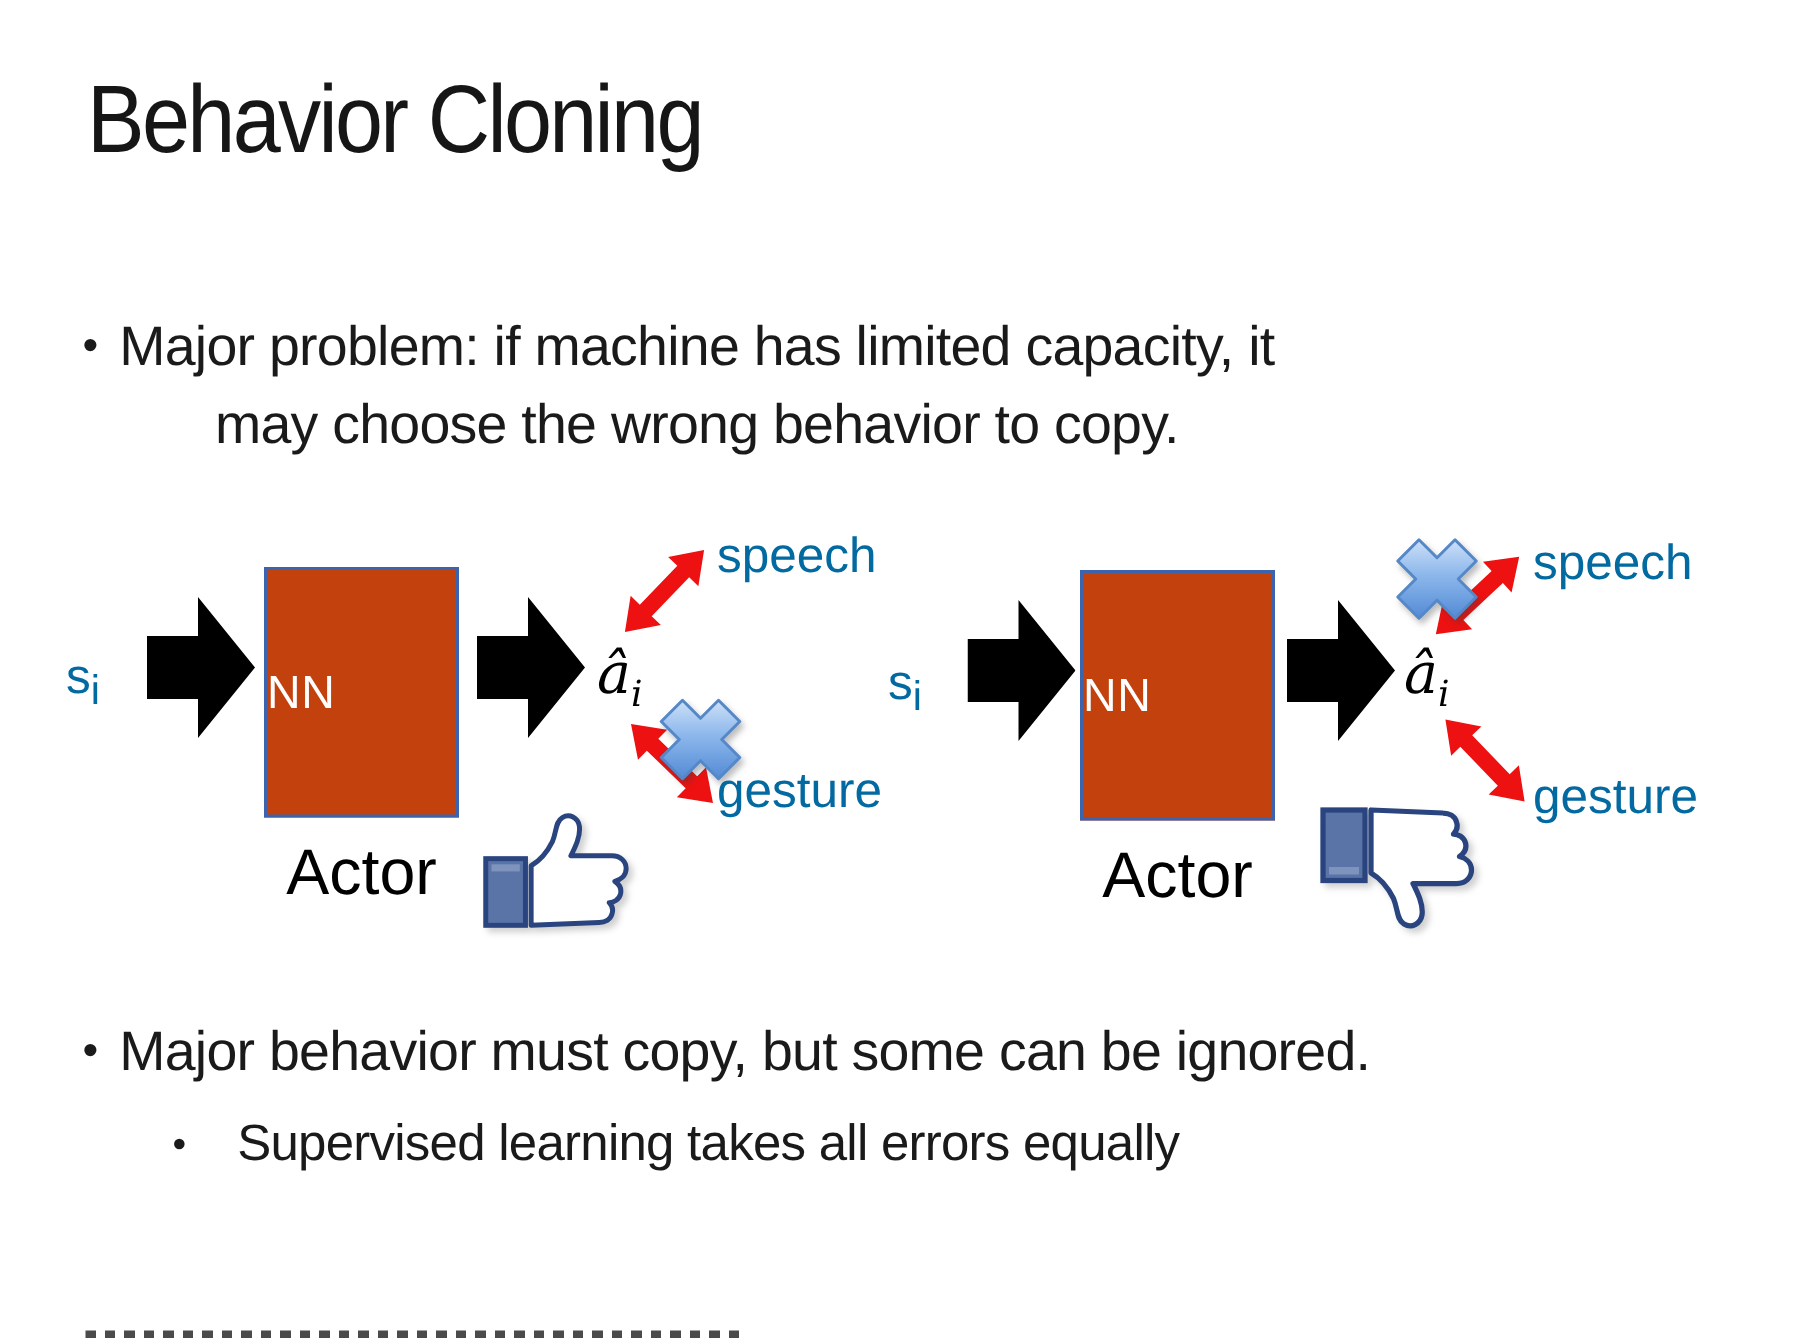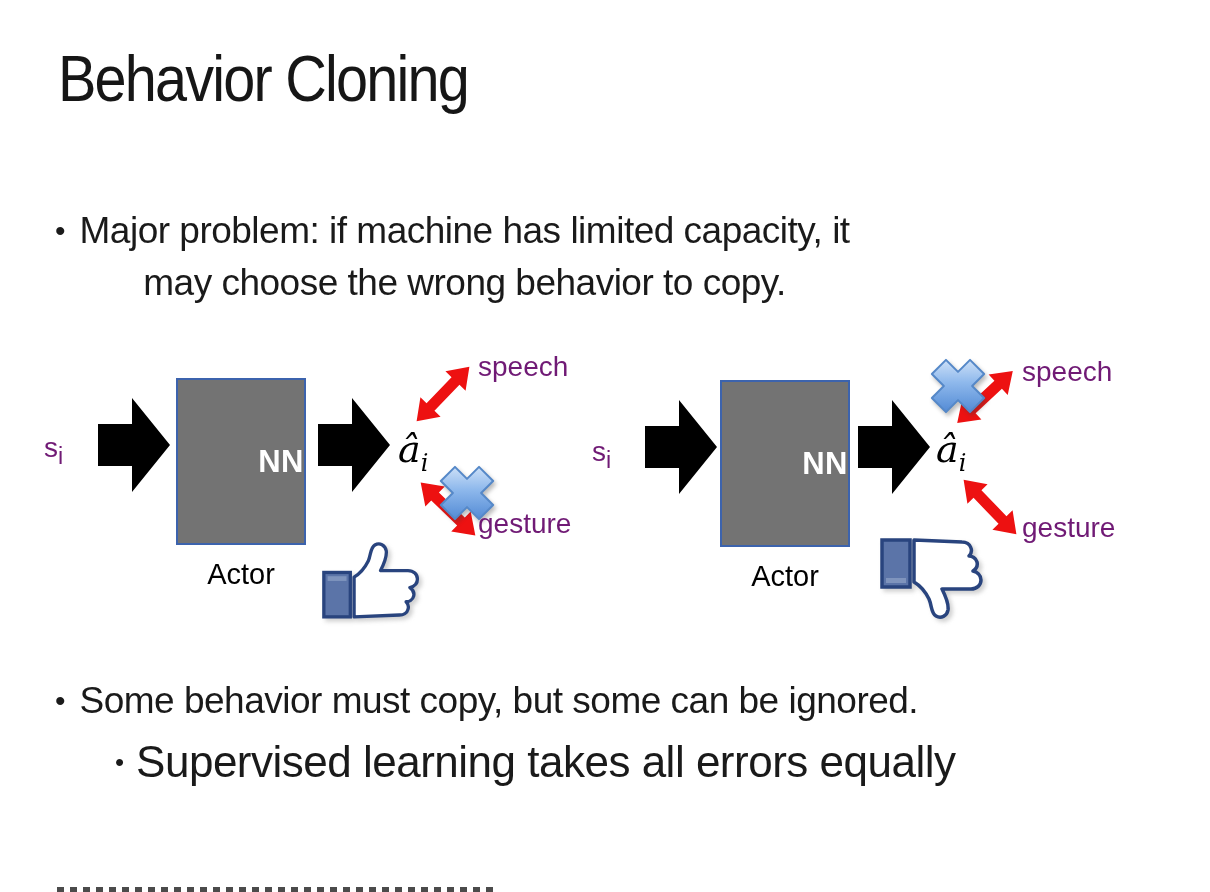"speech" .io-label { color: #701a75 -> #0369a1; font-size: 28px -> 33px }
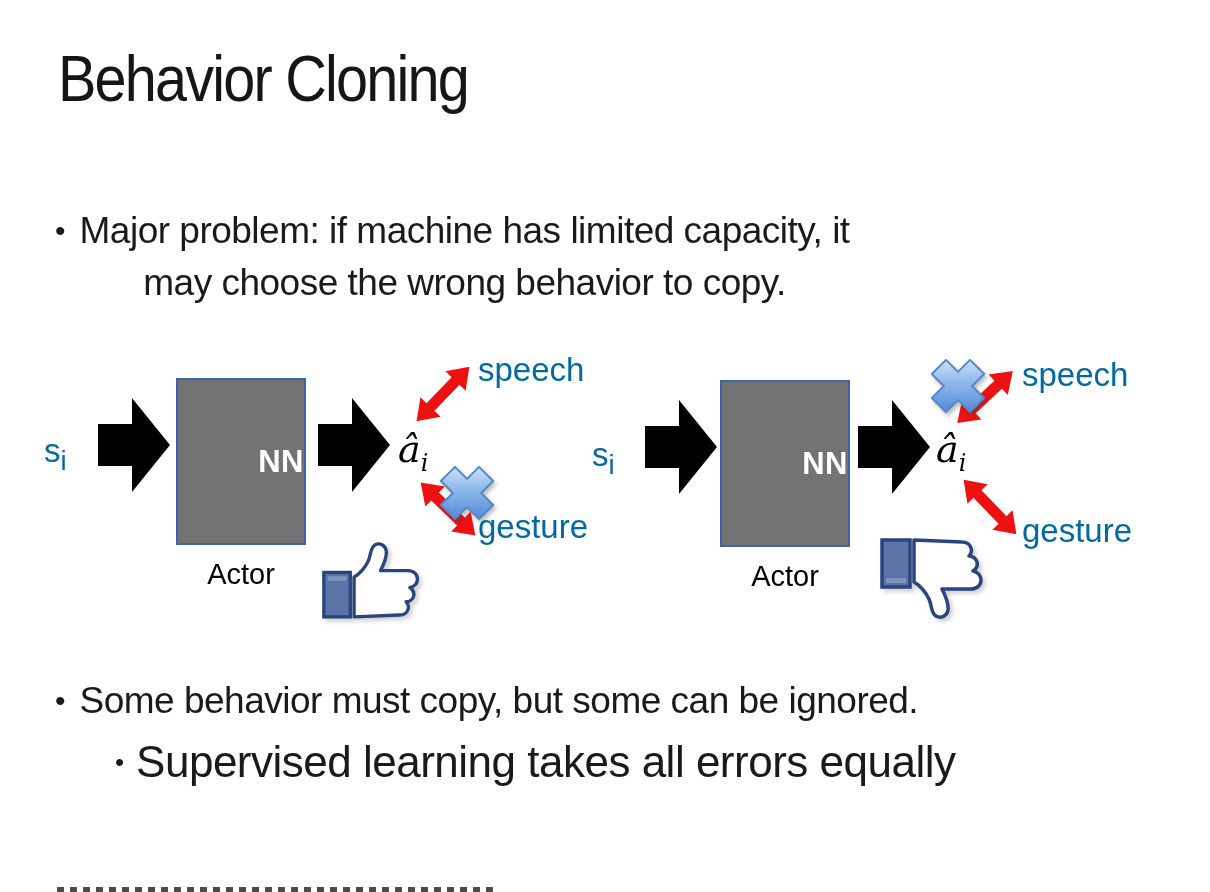"NN" .nn-box { background: #737373 -> #c2410c; font-weight: bold -> none; justify-content: flex-end -> flex-start }
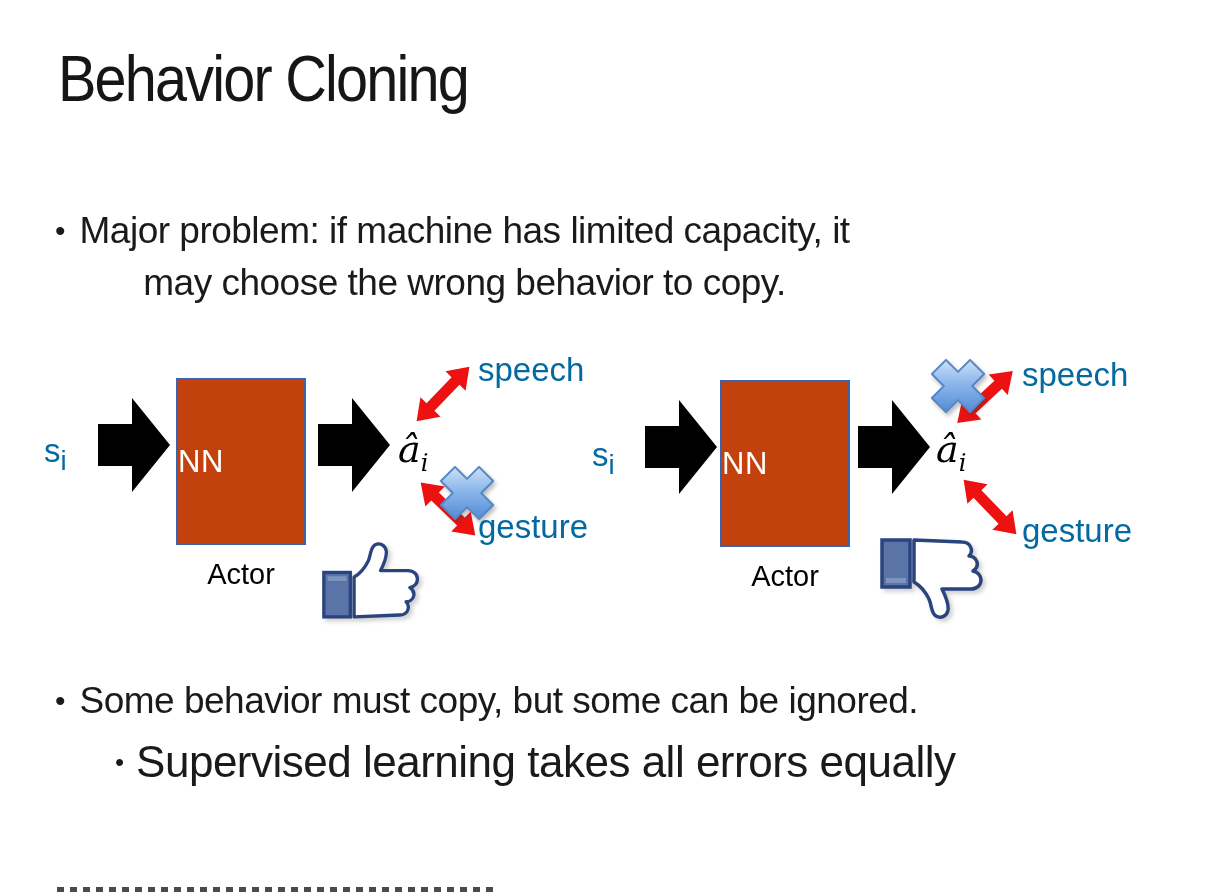"Actor" .actor-label { font-size: 29px -> 43px }
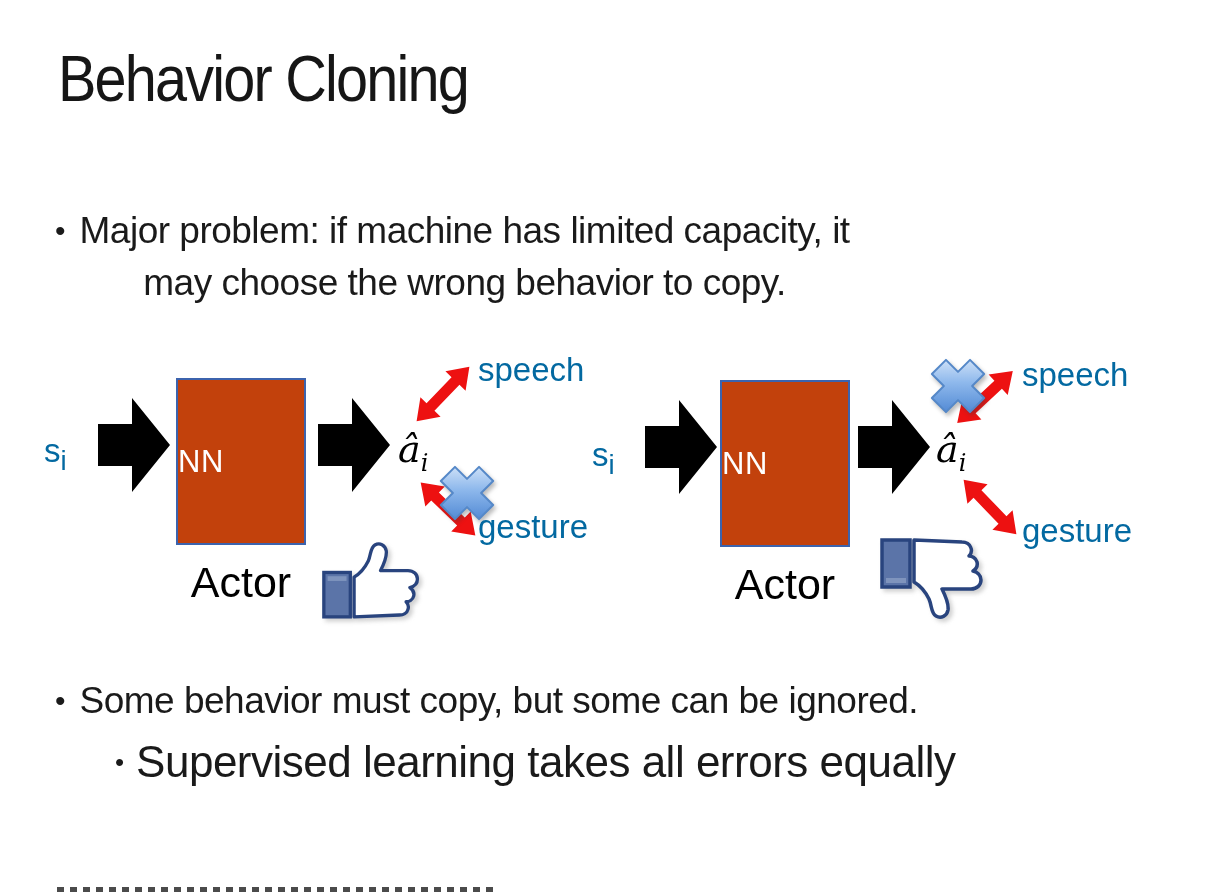"Some behavior must copy, but" div.bullet-text { text: Some -> Major }
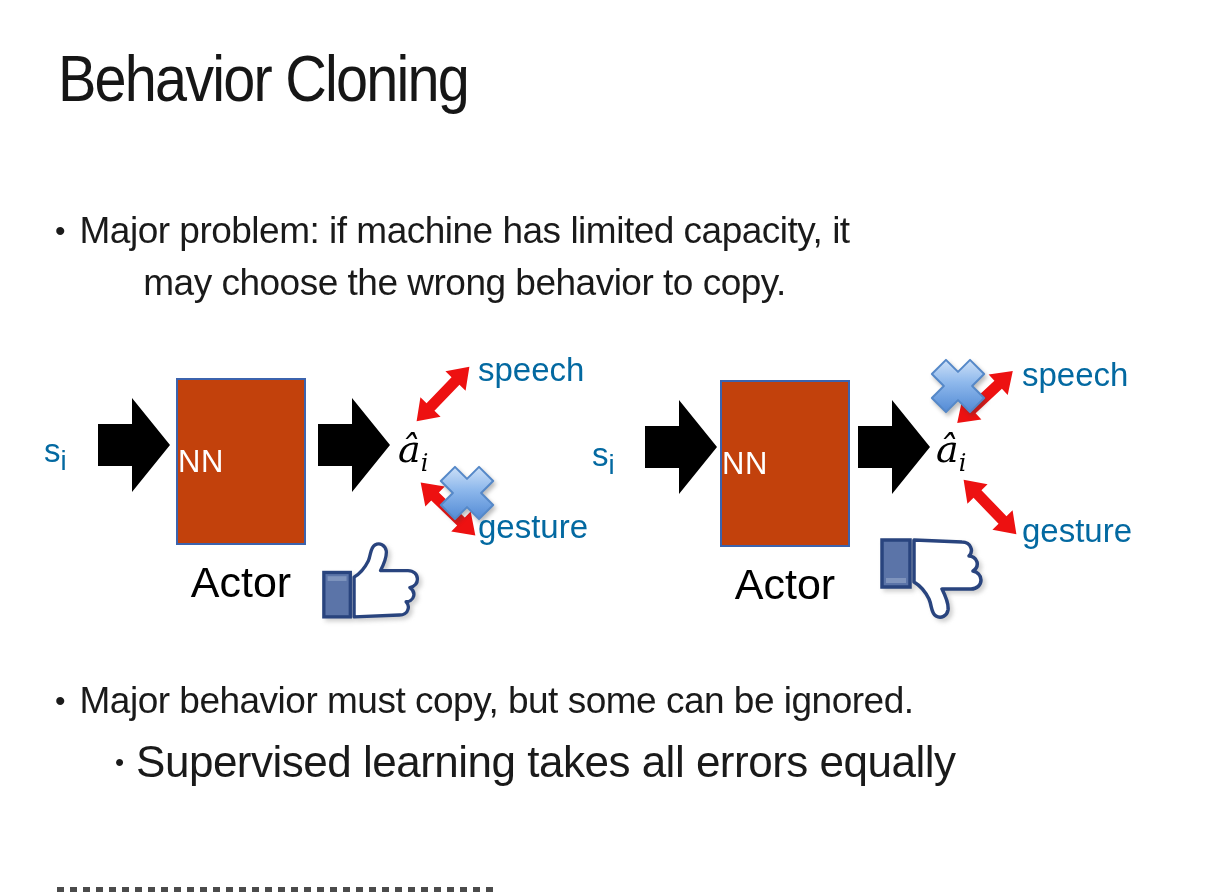"Supervised learning takes all errors" .b3 .bullet-text { font-size: 44px -> 34px; margin-left: none -> 22px }
